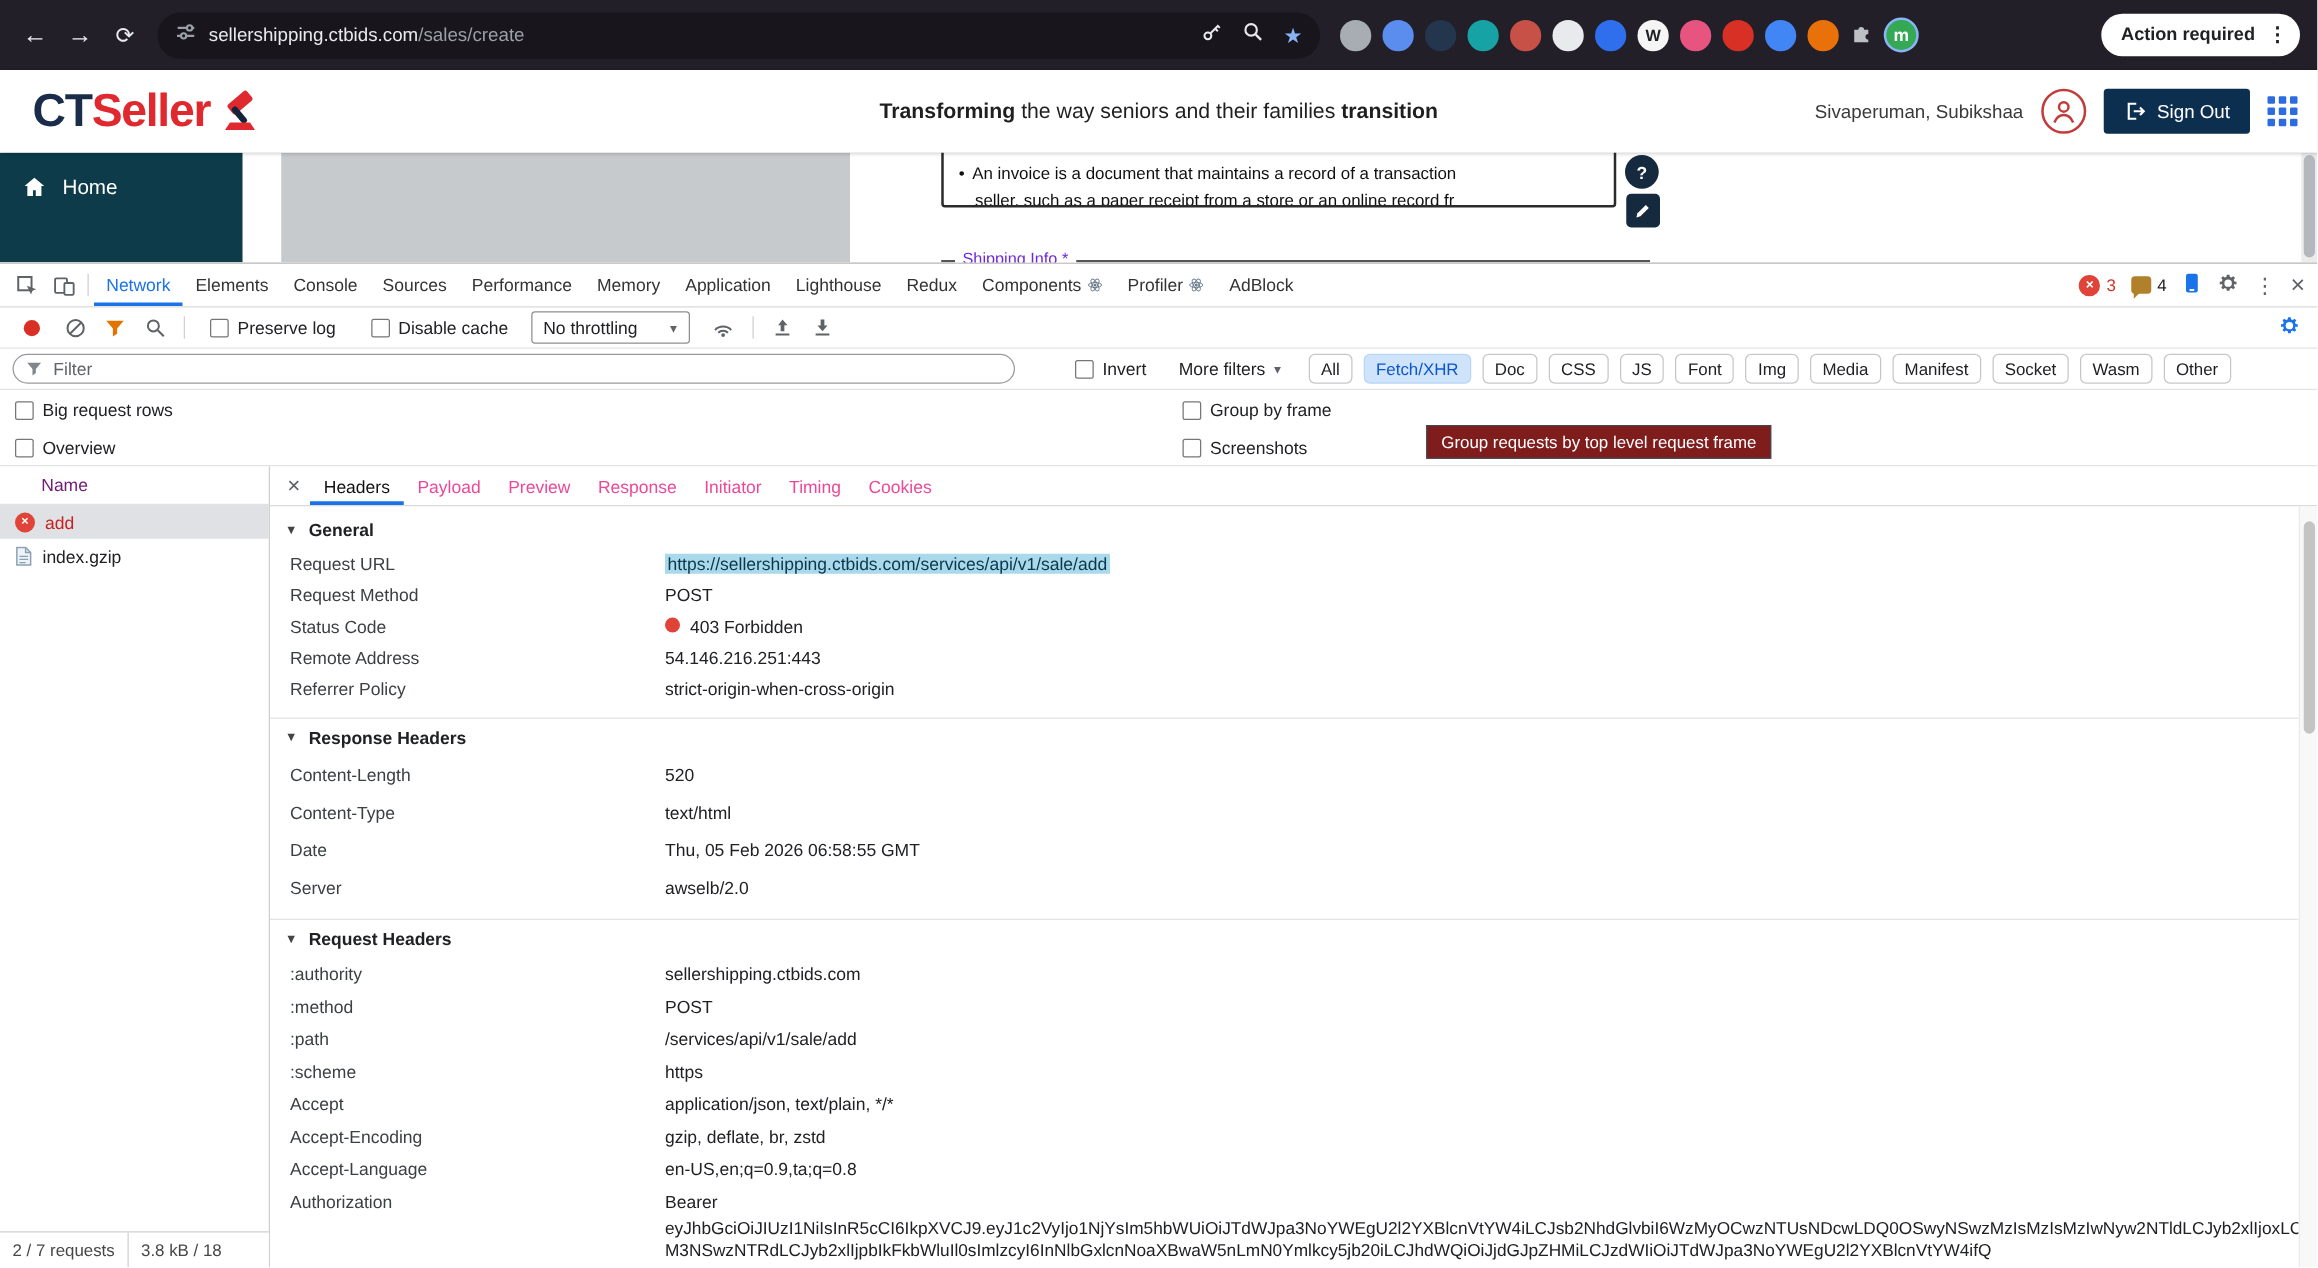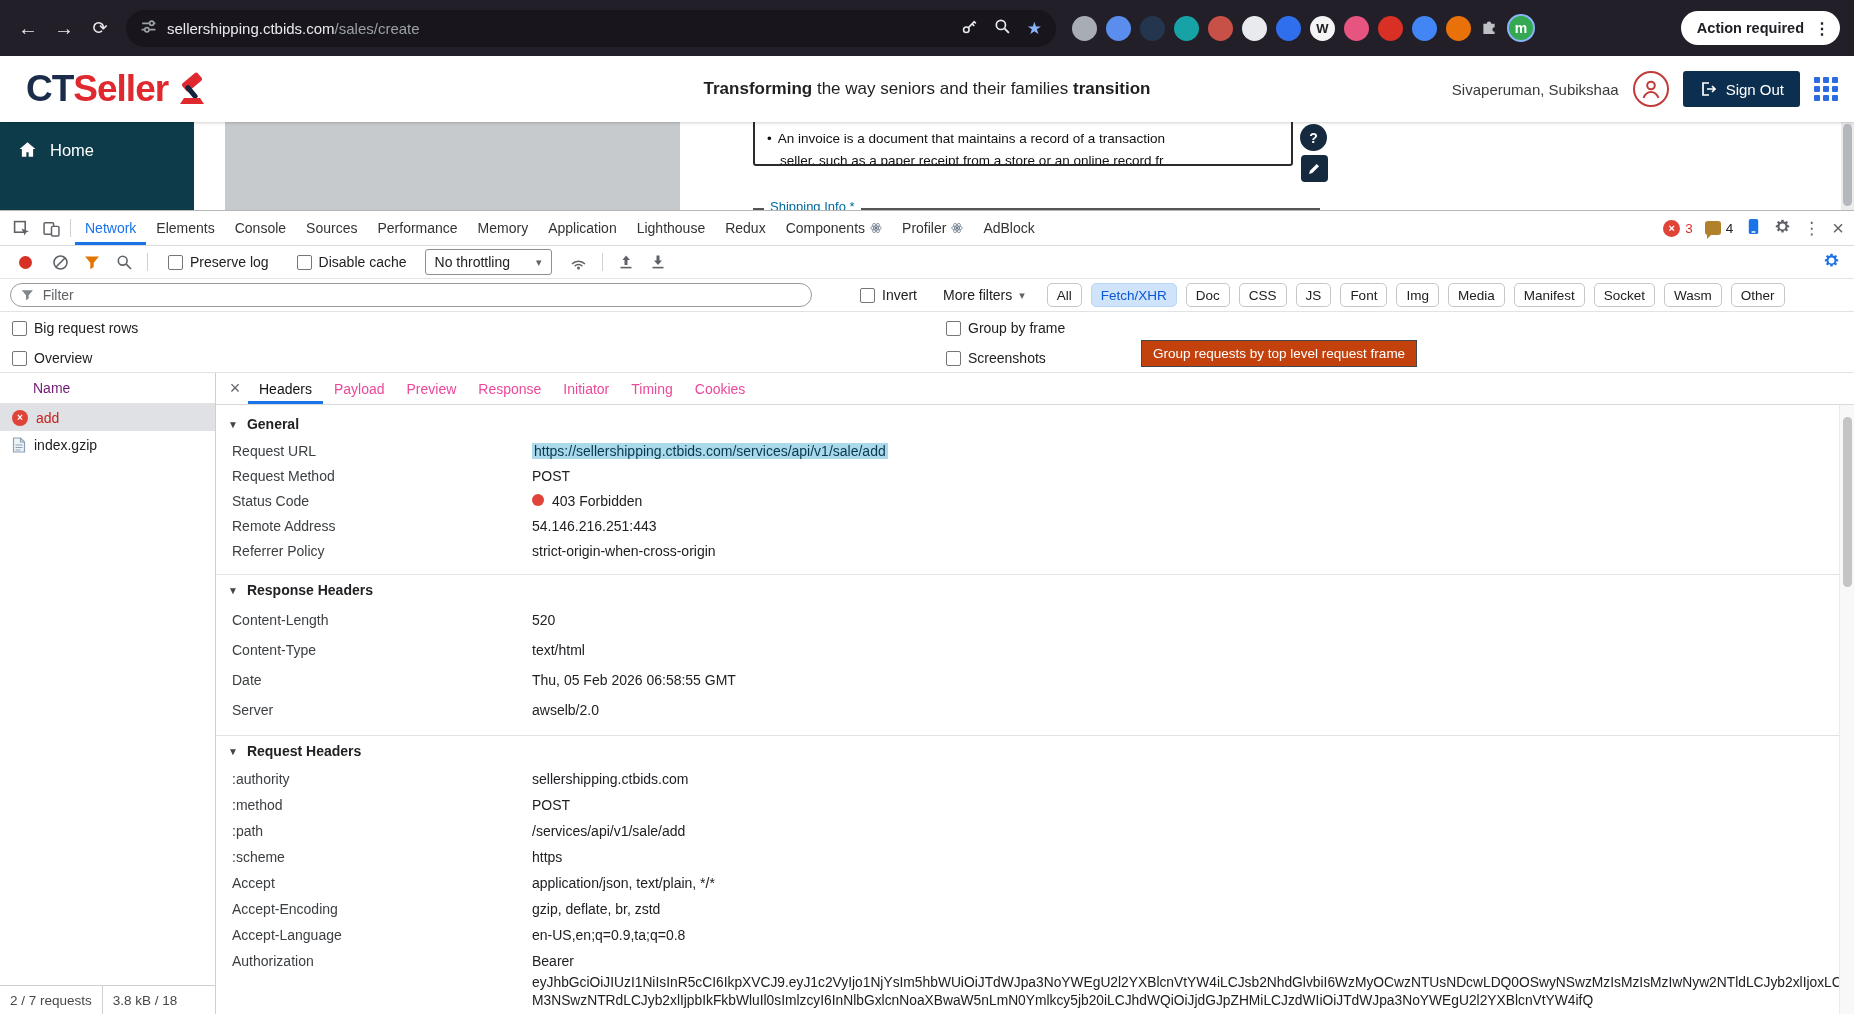"Shipping Info *" .fieldset-label { color: #0369a1 -> #6d28d9 }
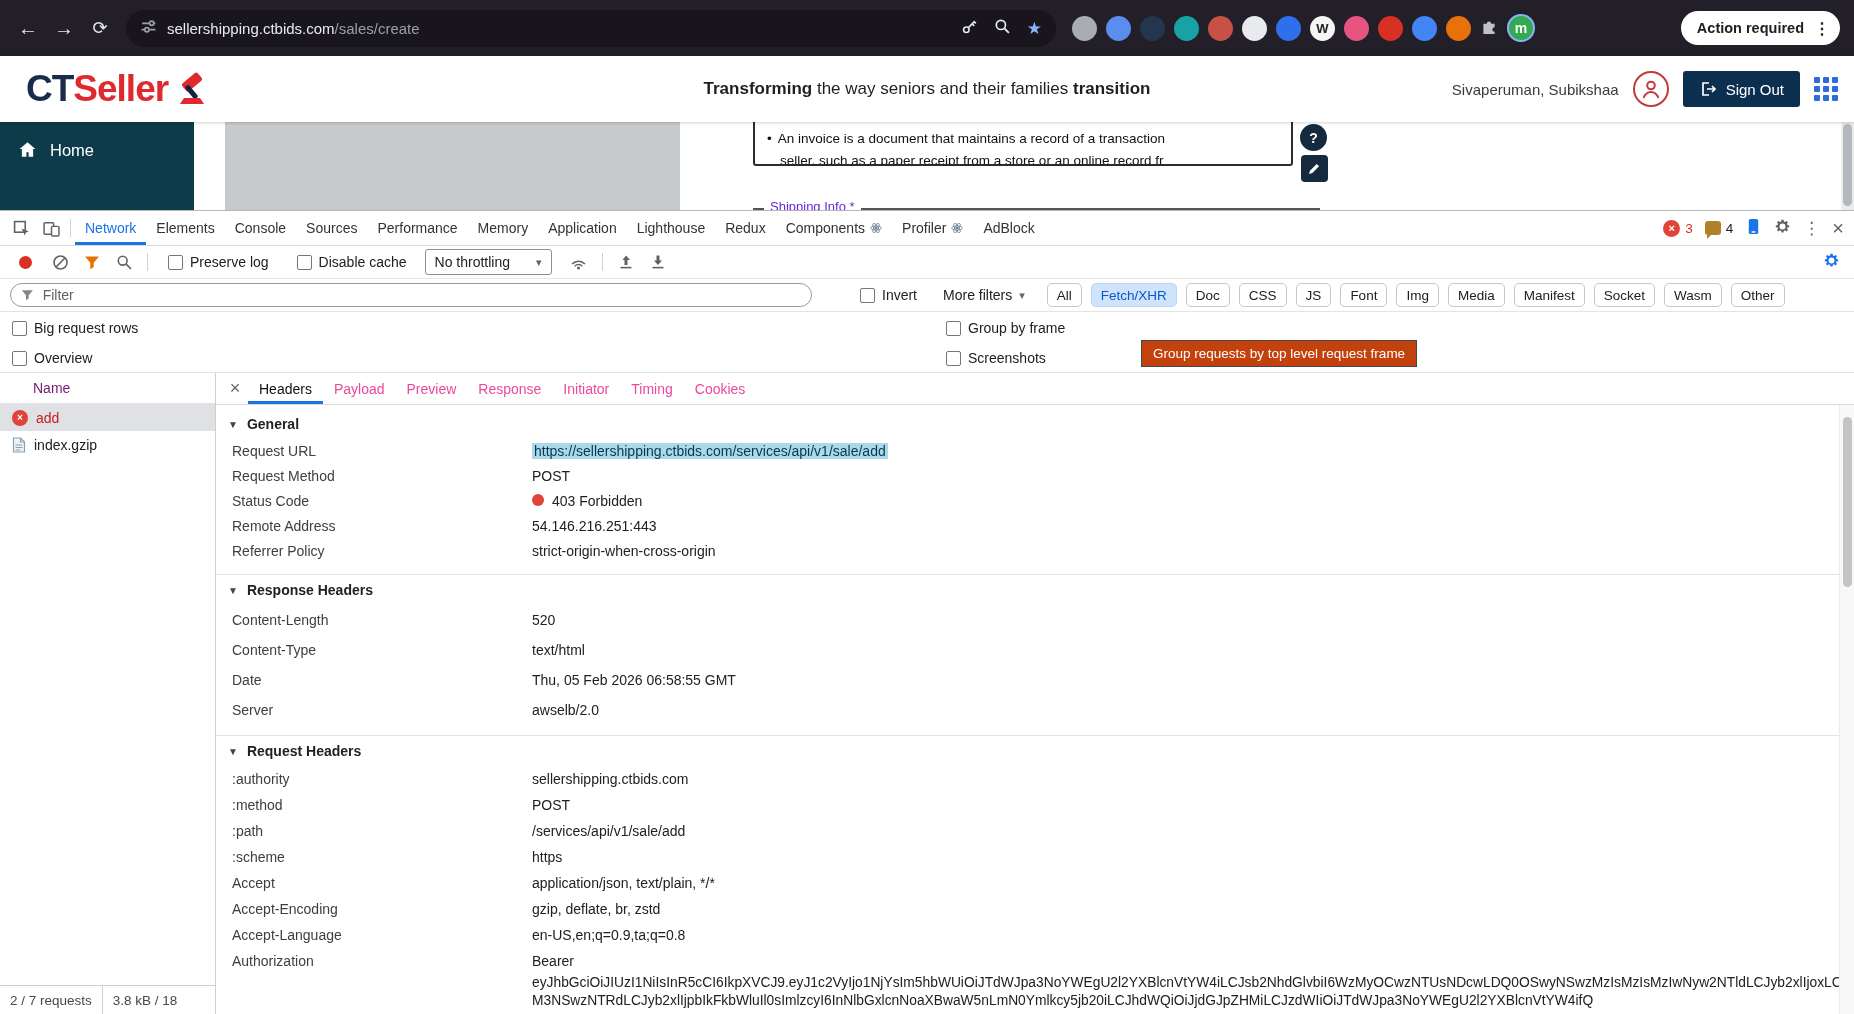"Group requests by top level" .tooltip { background: #c2410c -> #7f1d1d }
